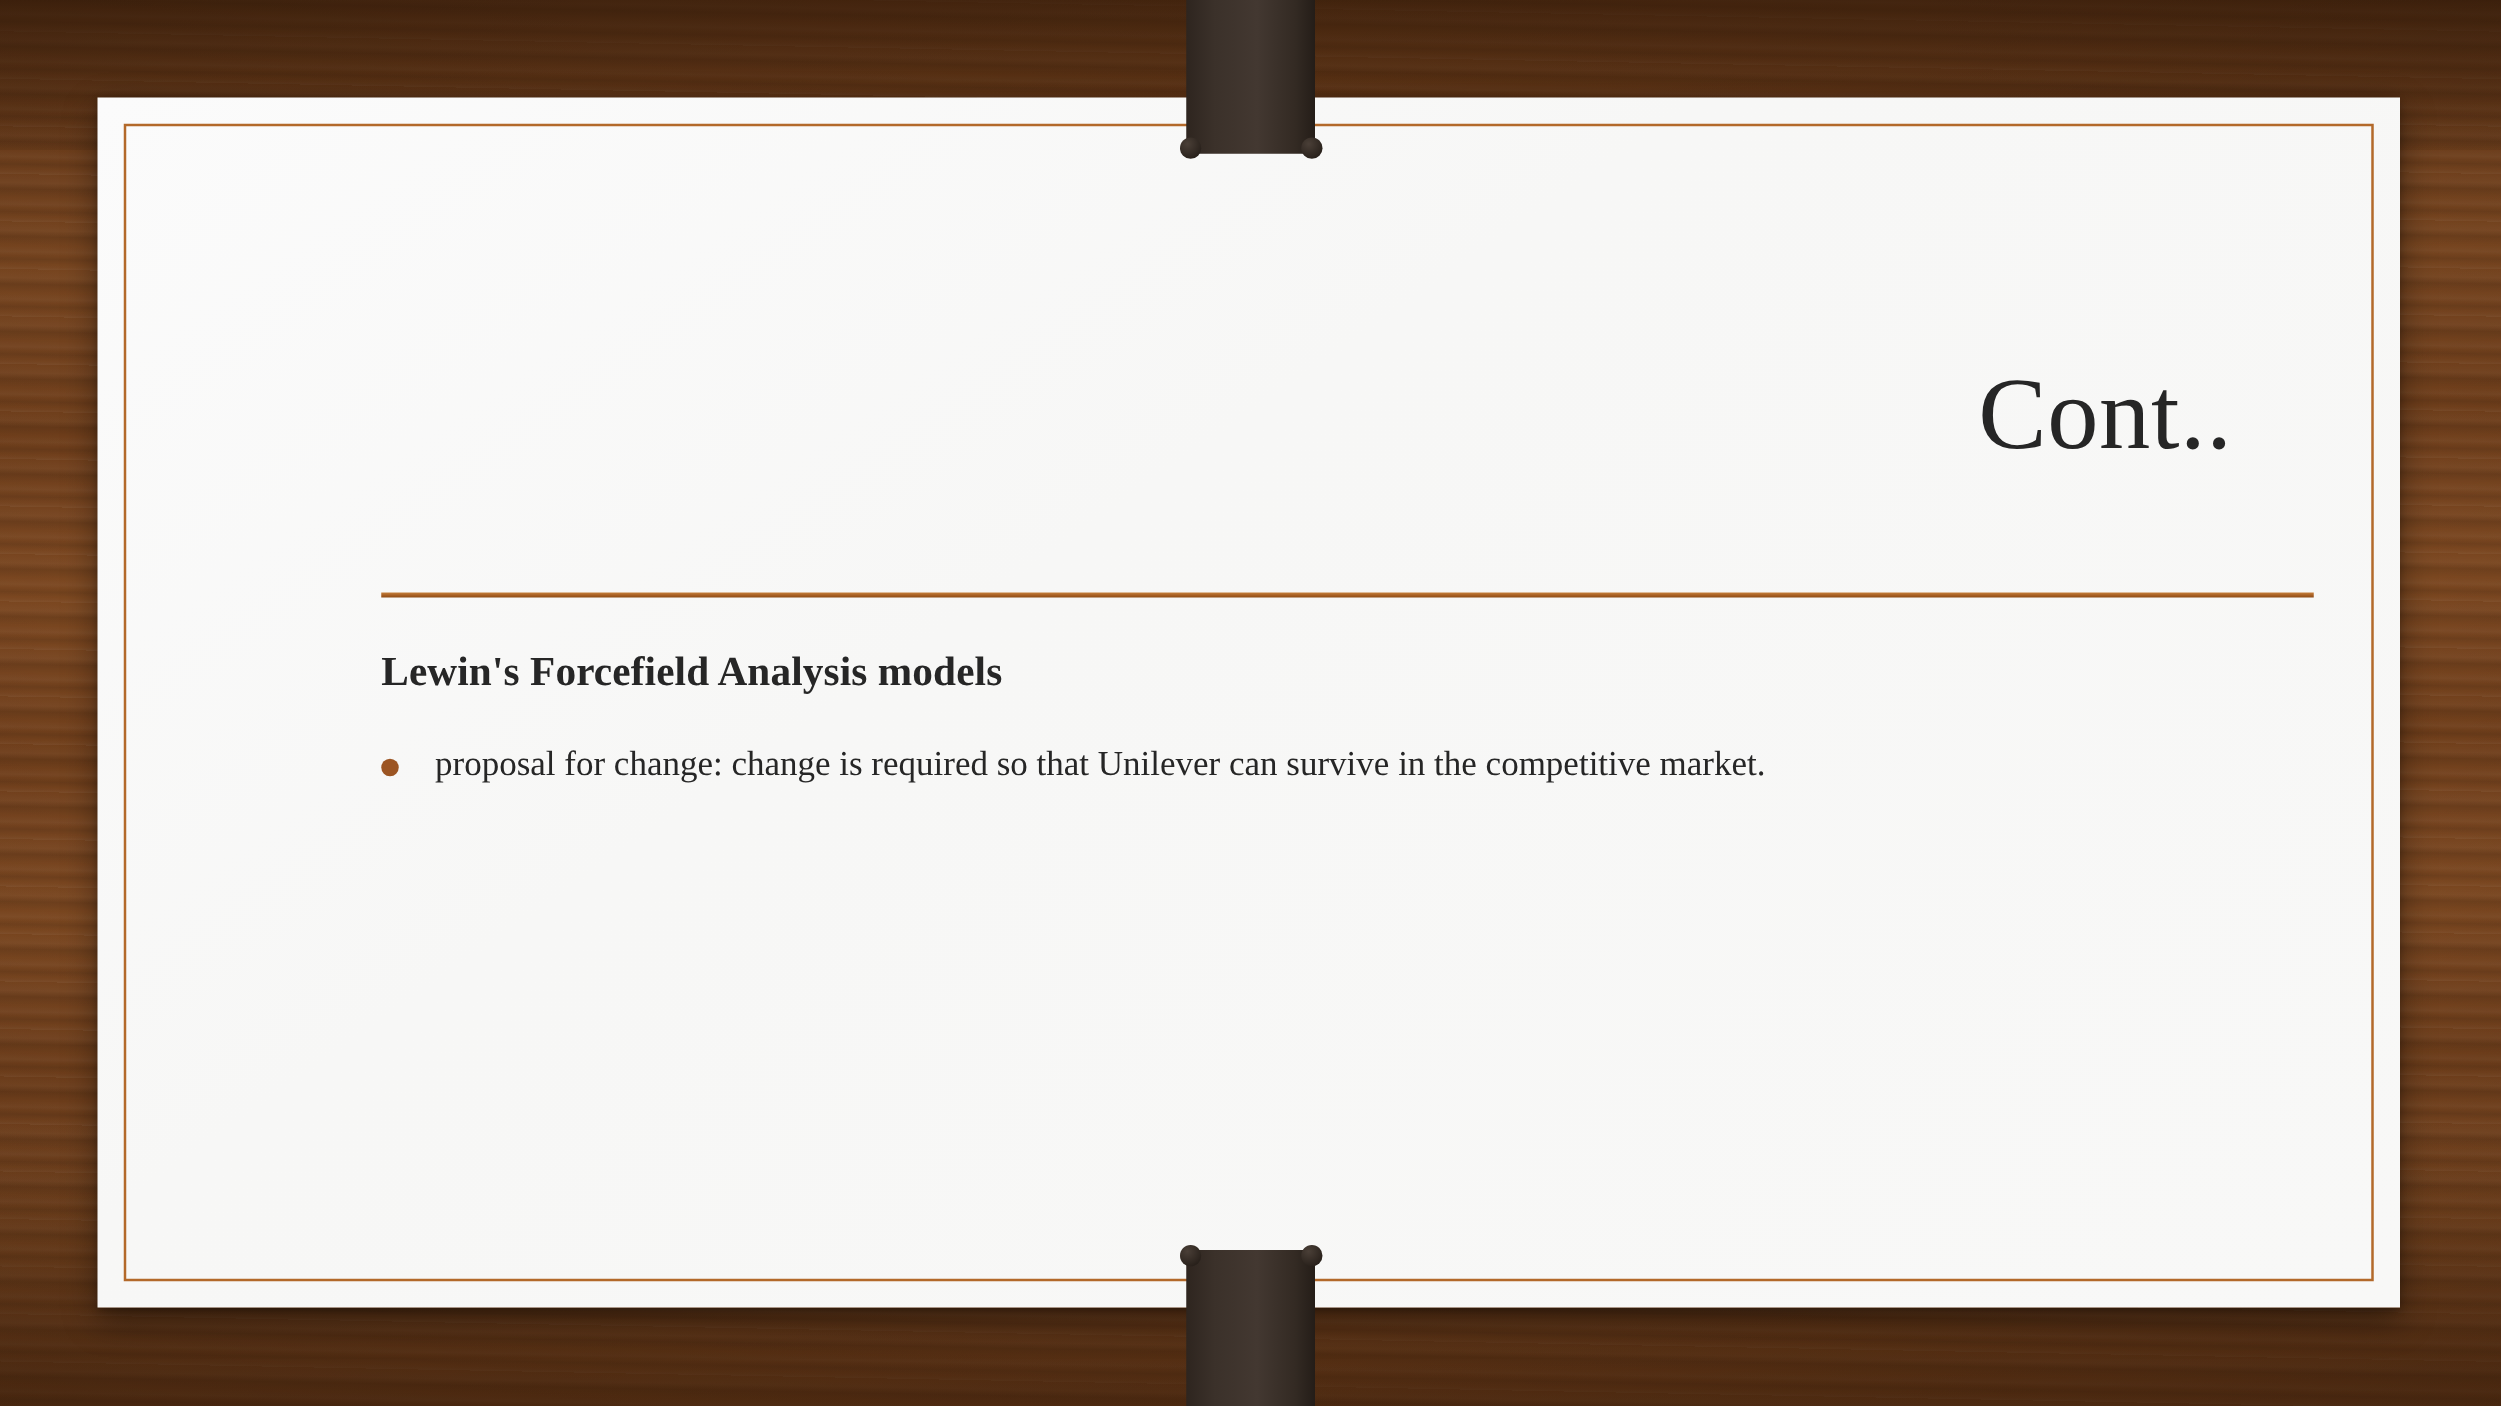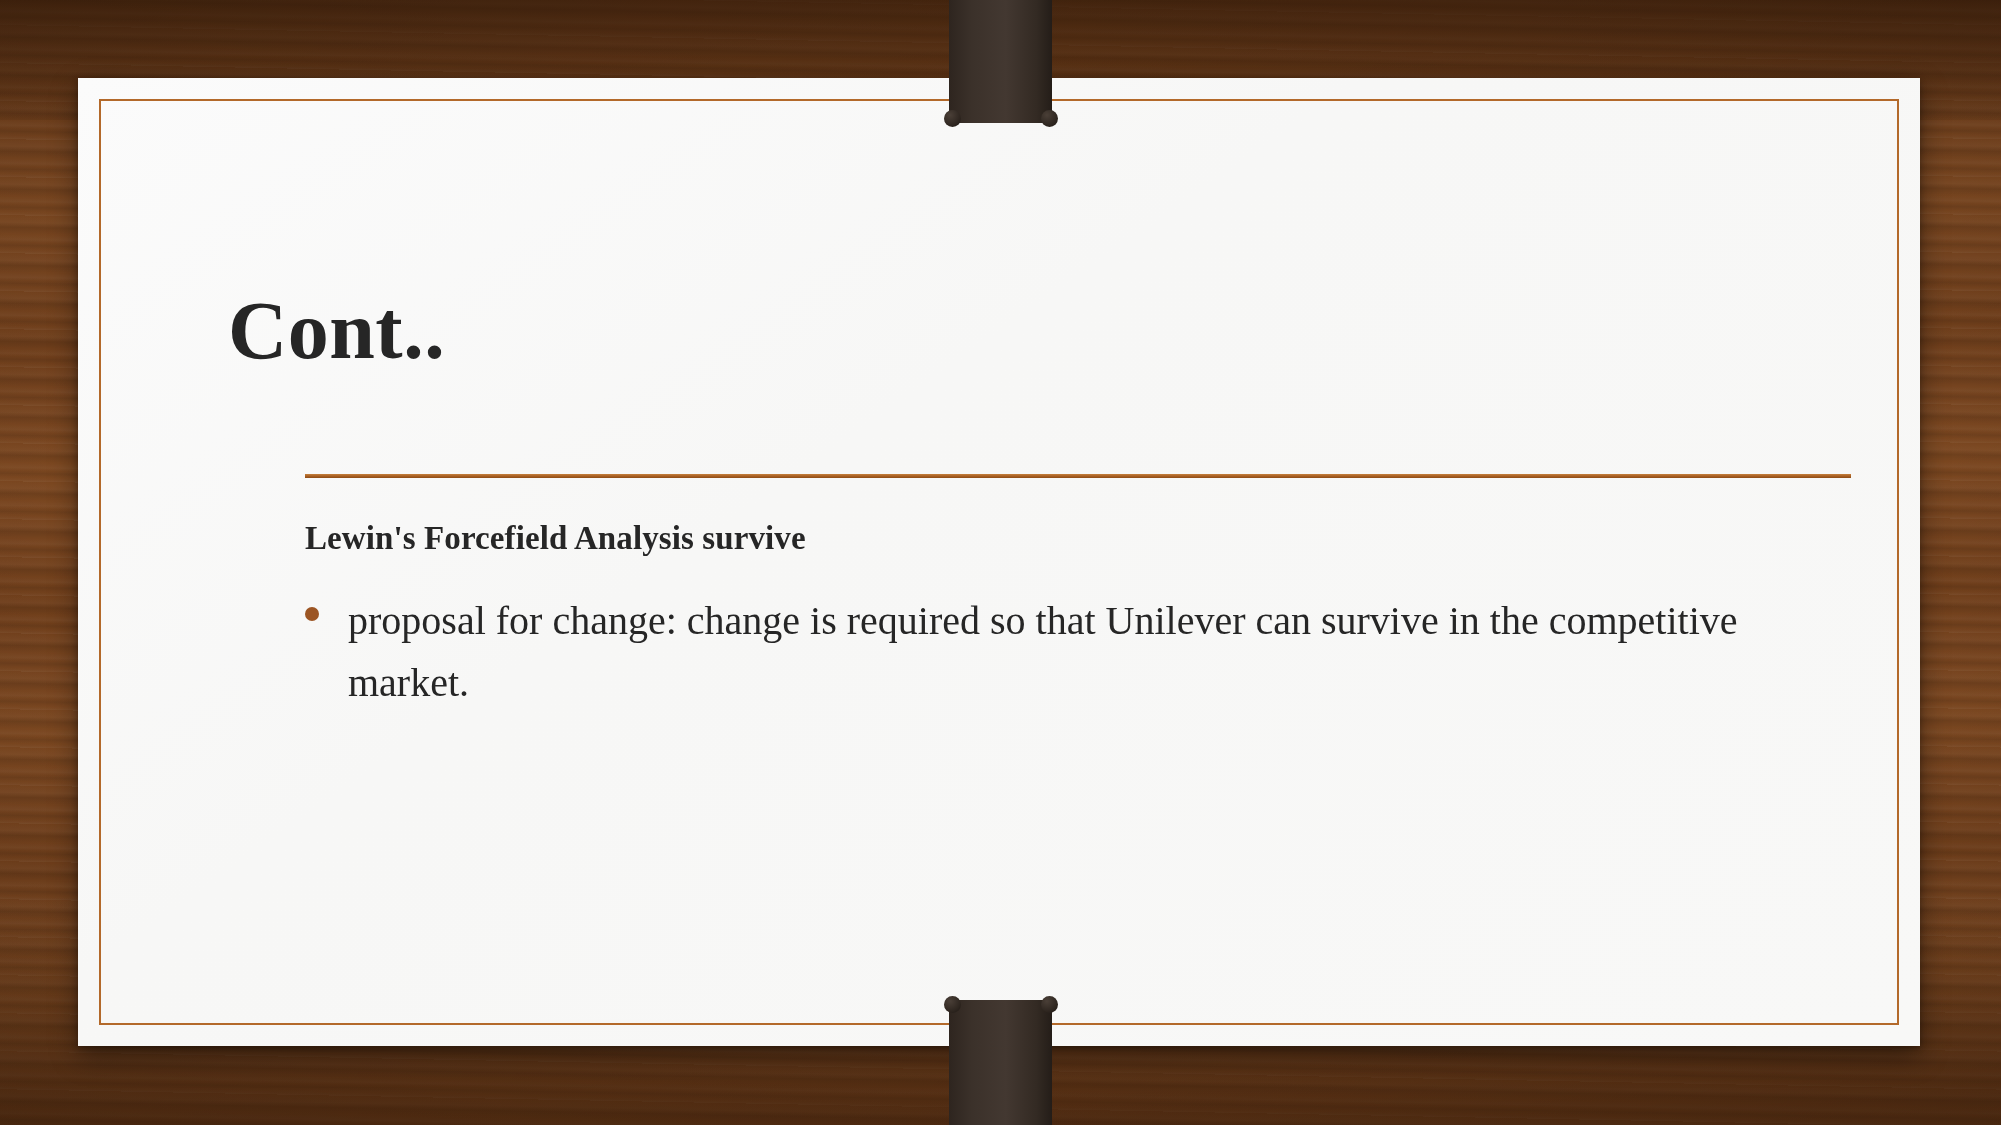"Cont.." .slide-title { font-weight: bold -> normal; text-align: left -> right }
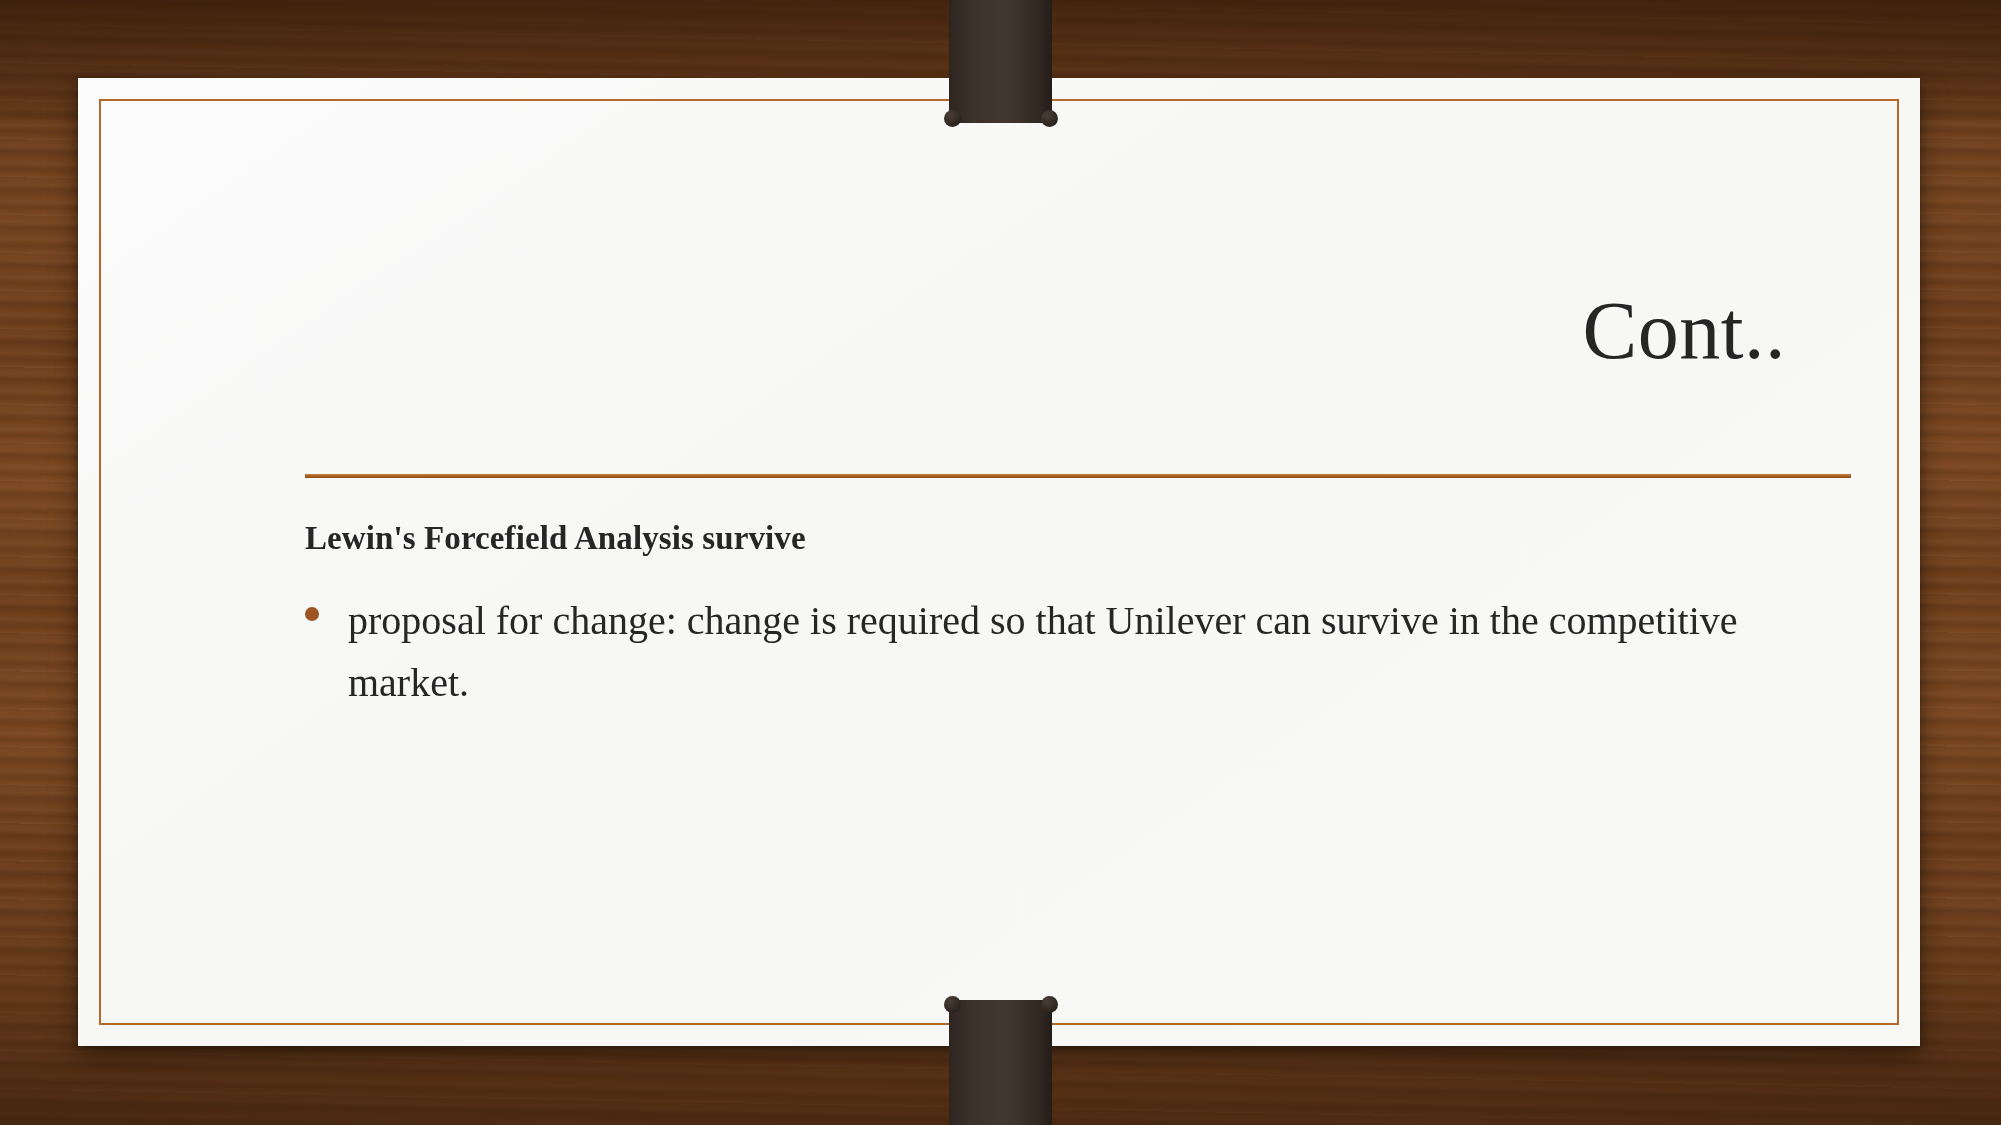"Lewin's Forcefield Analysis survive" div.body-heading { text: survive -> models }
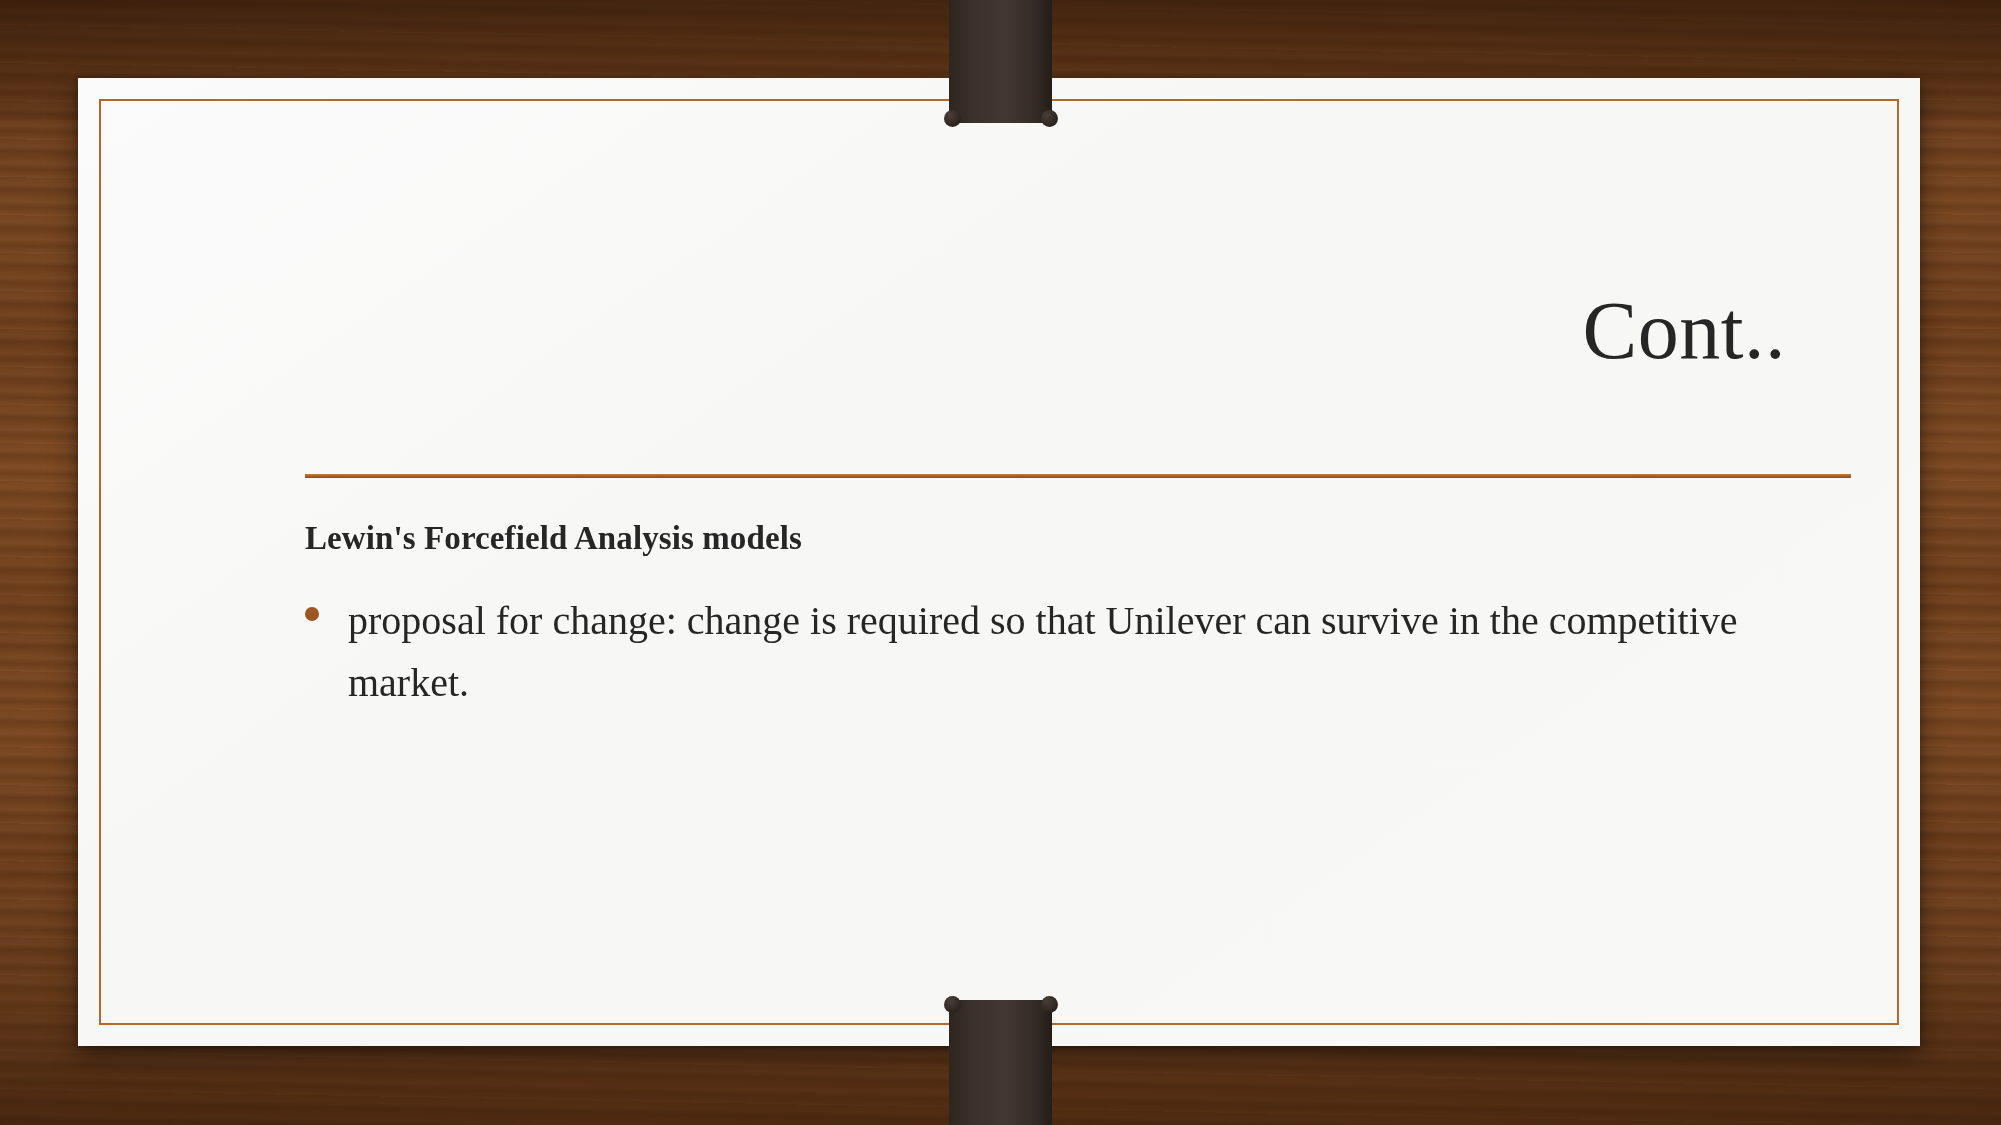"proposal for change: change is" .bullet-text { font-size: 40px -> 28px }
